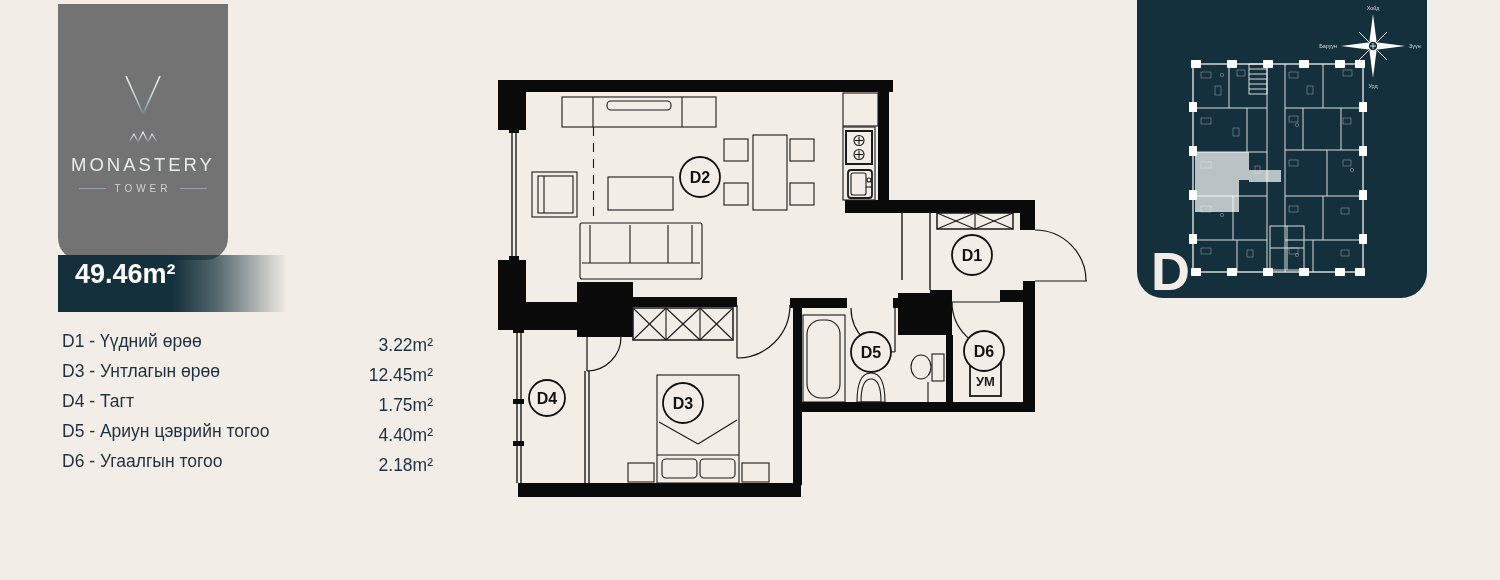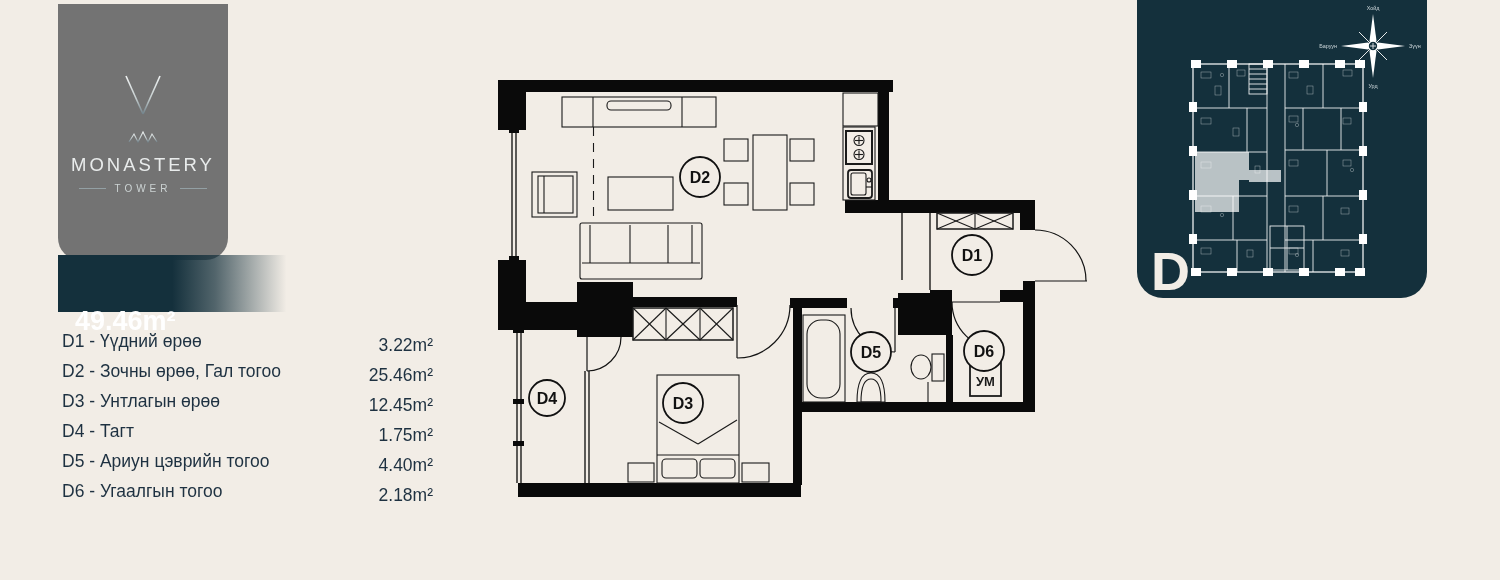"49.46m²" .area-value { margin-top: 47px -> none }
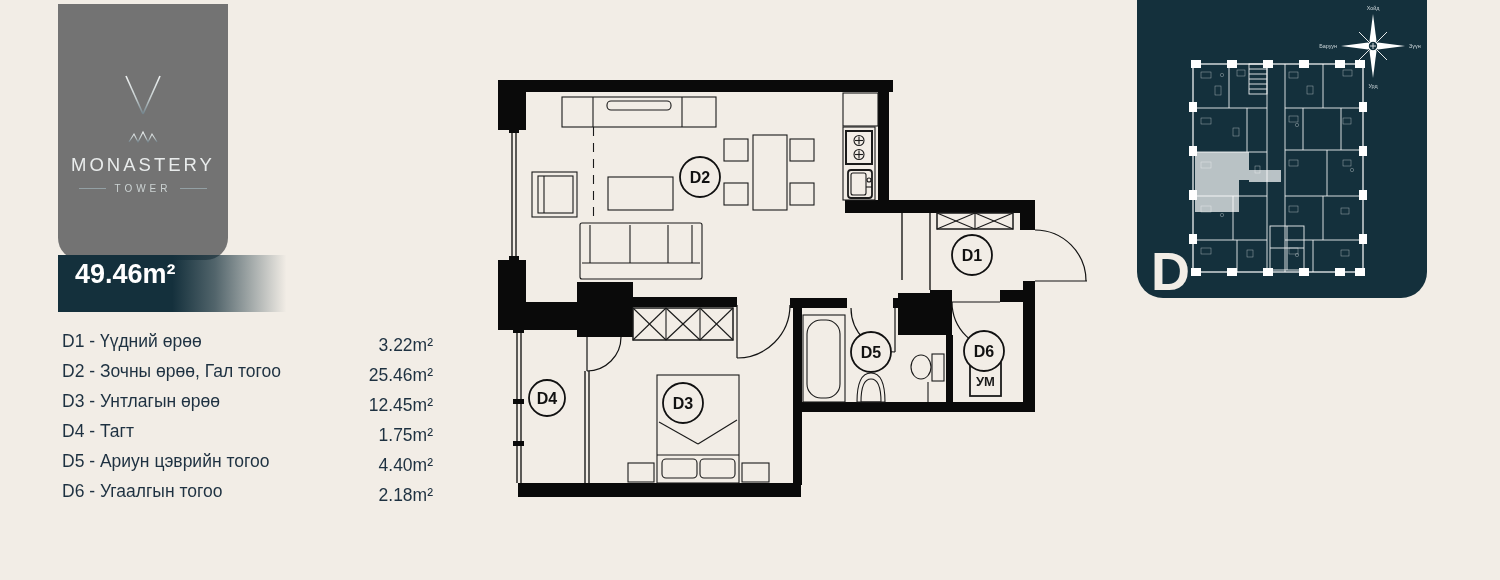"D2 - Зочны өрөө, Гал" div.room-row { html: <div> <span>D2 - Зочны өрөө, Гал тогоо</span> <span>25.46m²</span> </div> -> none }
